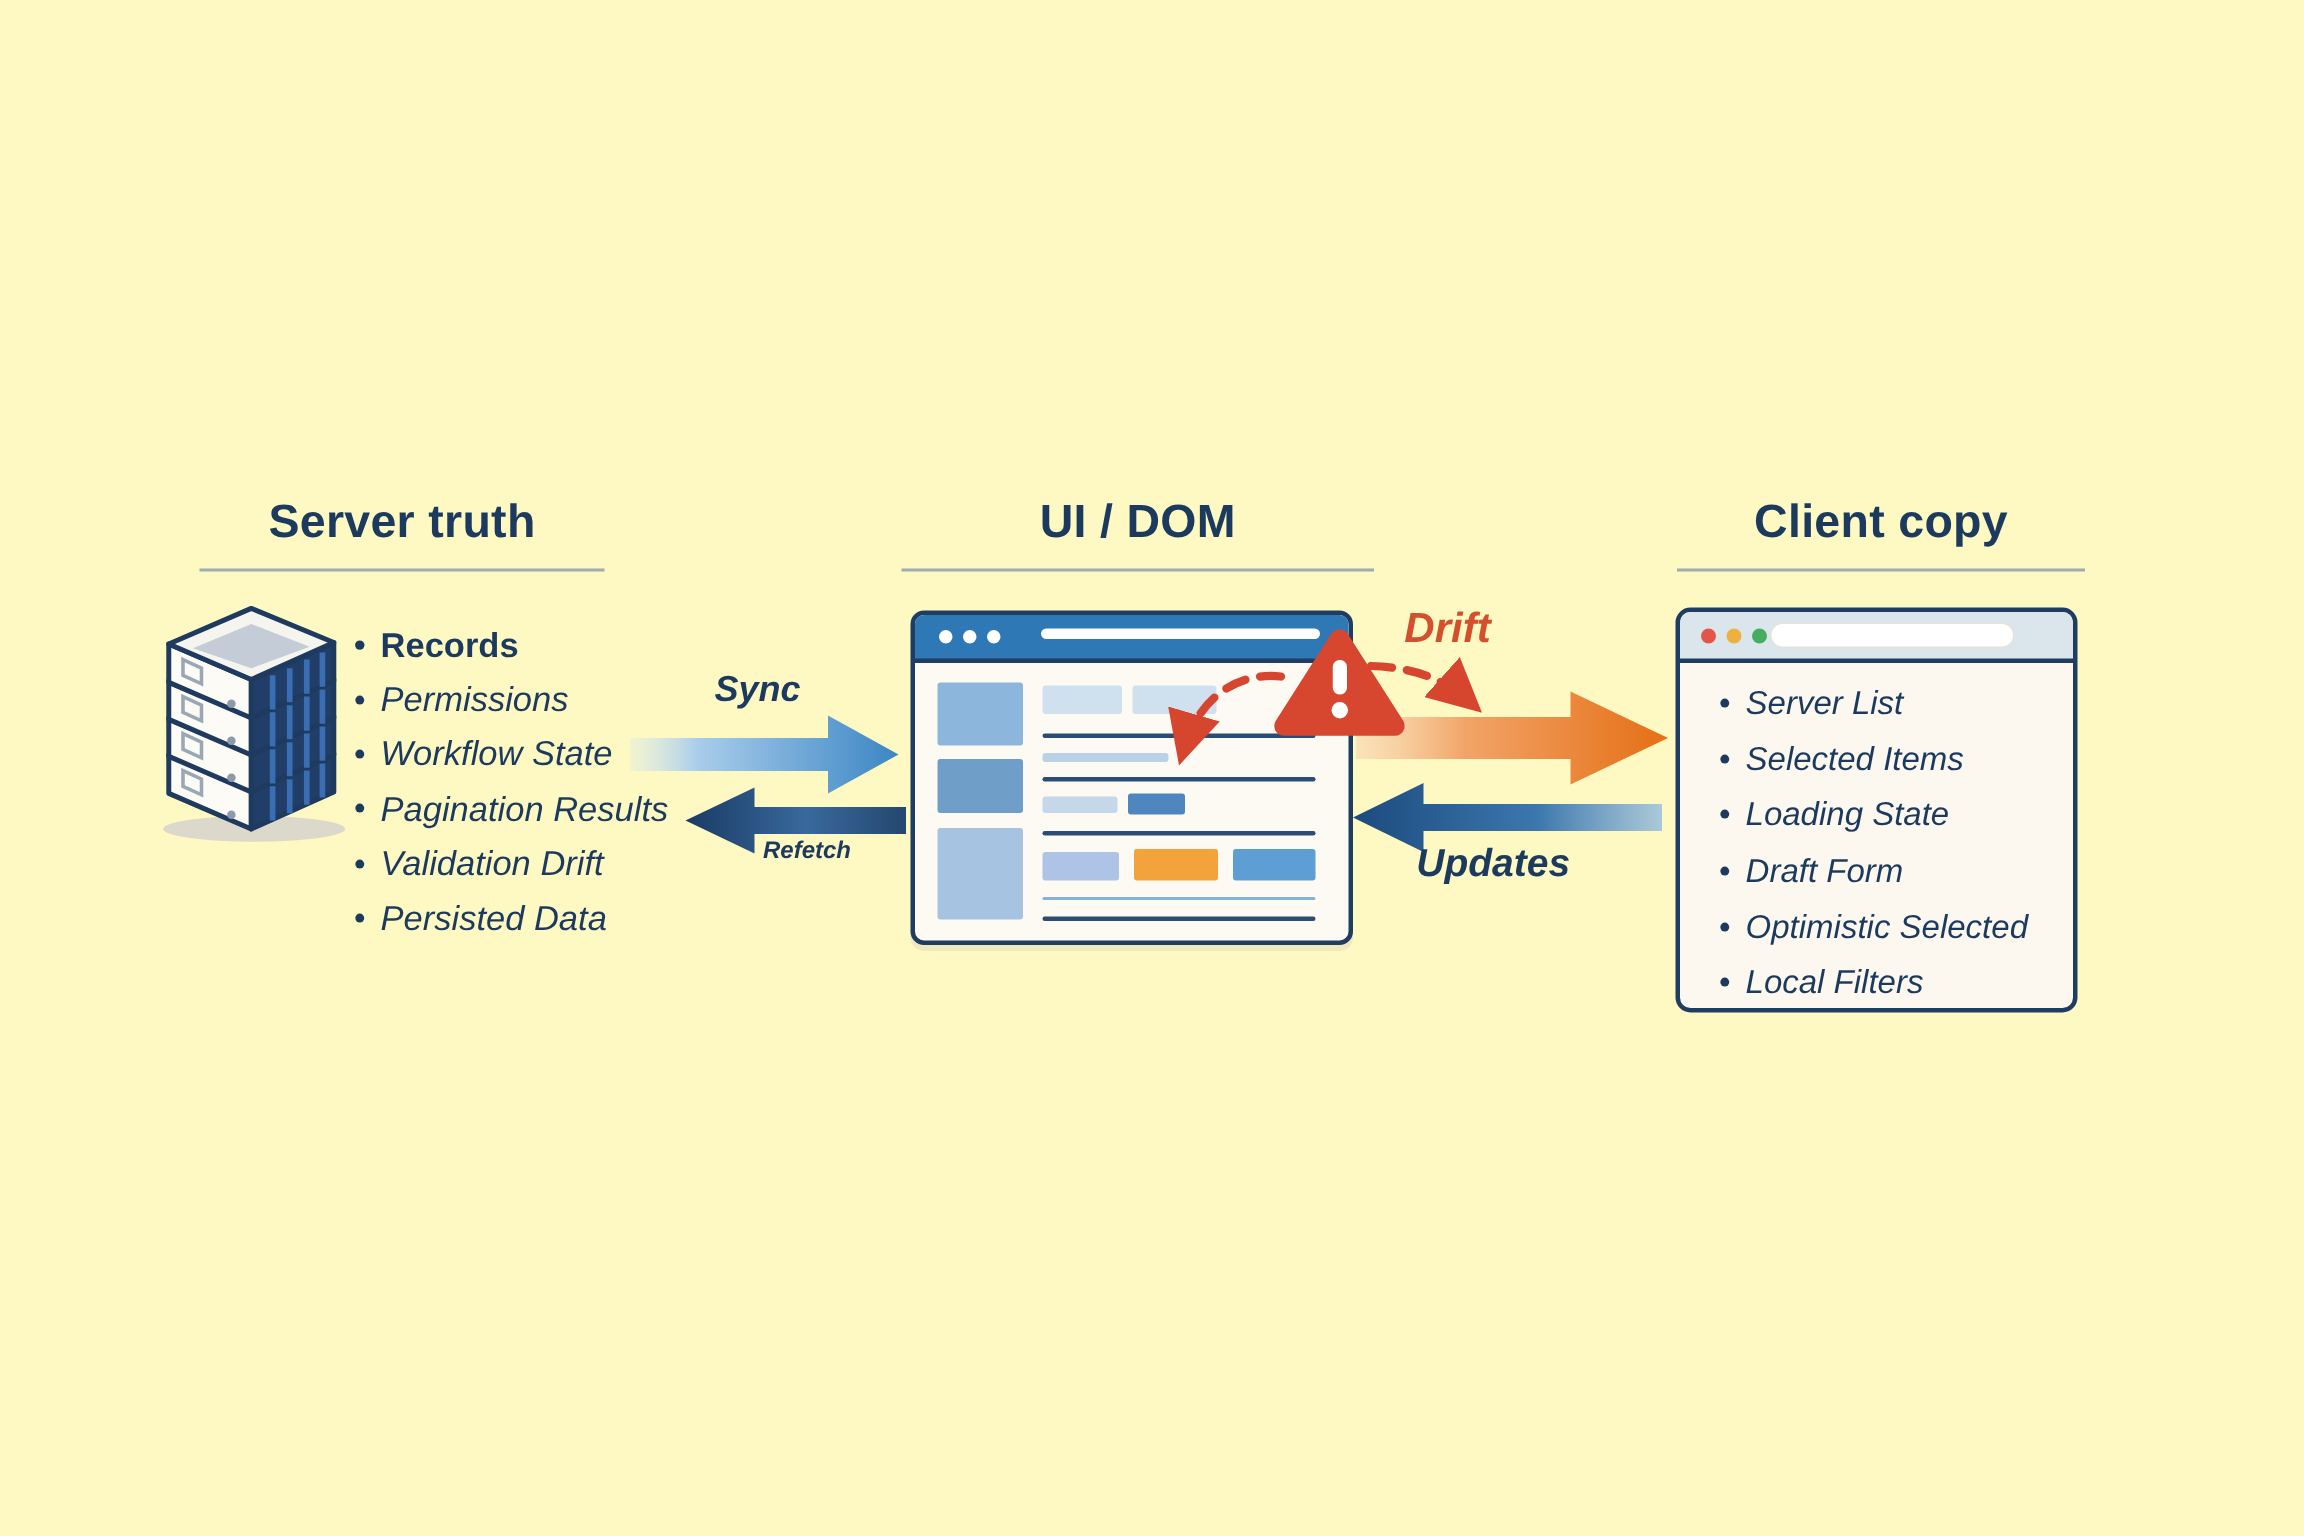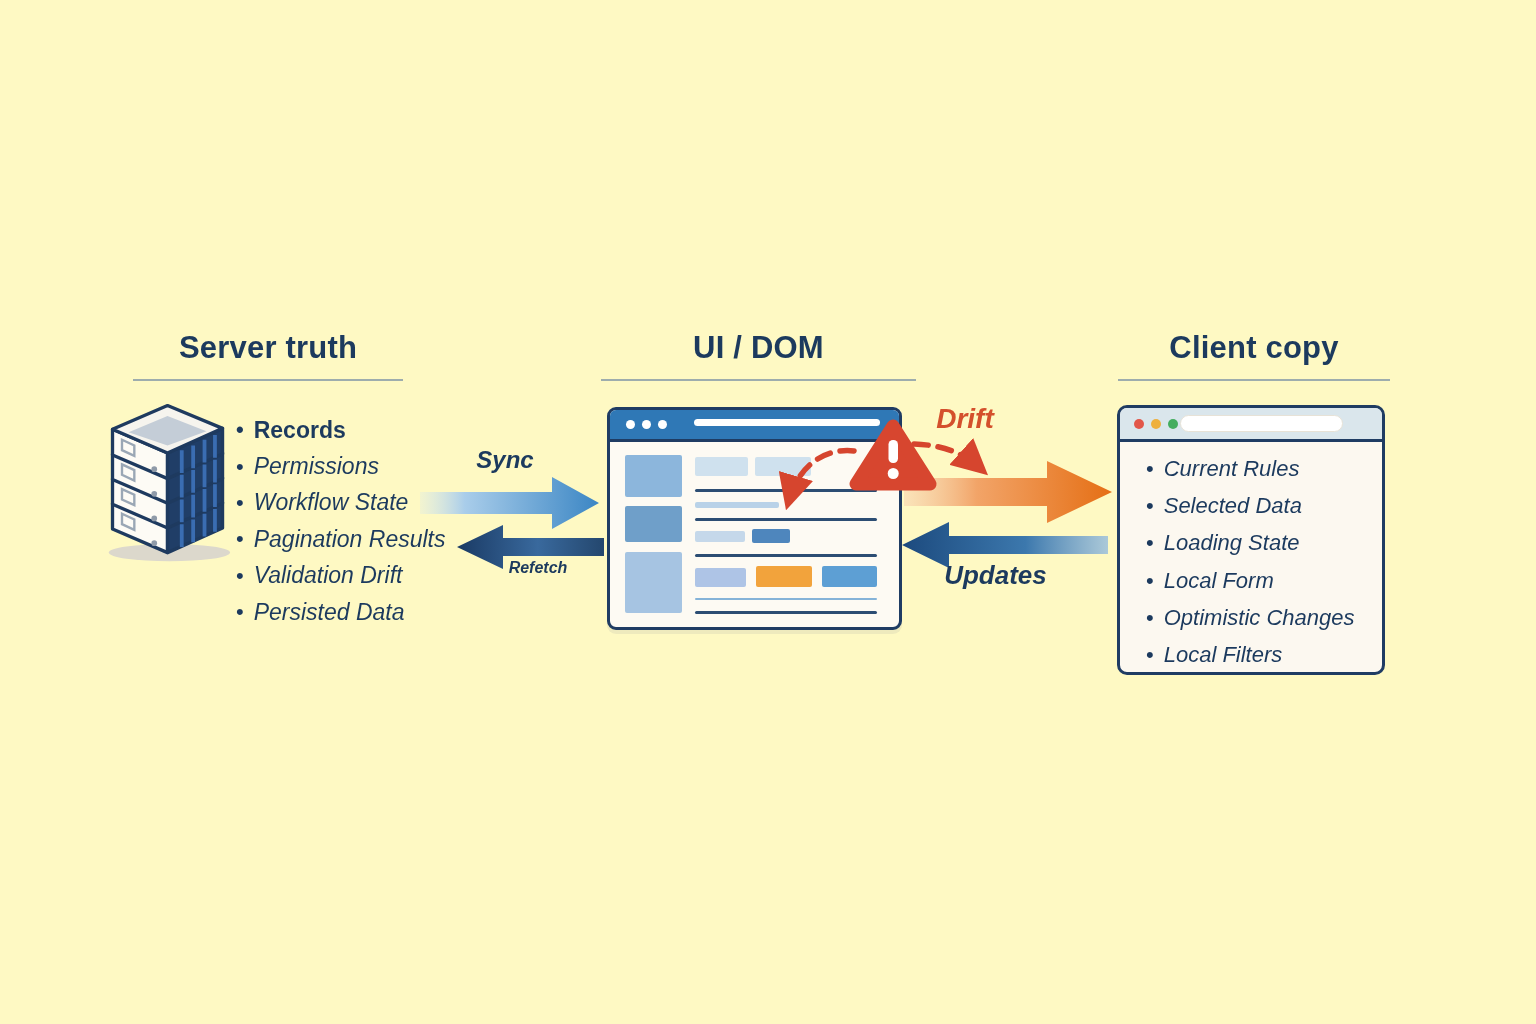"Current Rules" span { text: Current Rules -> Server List }
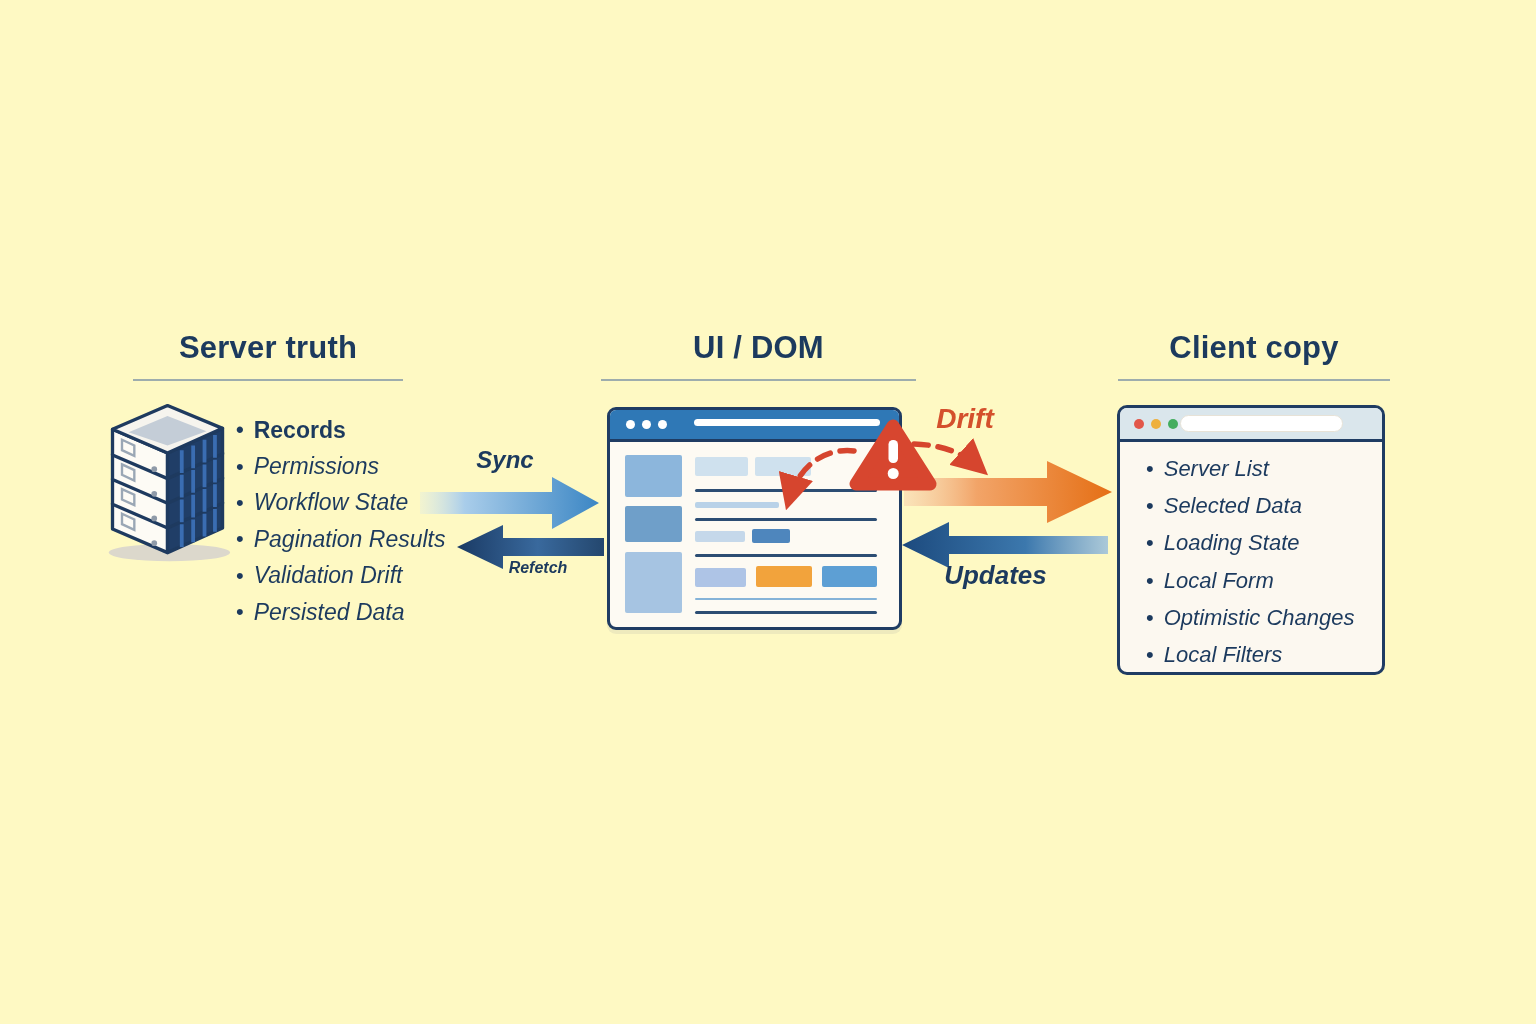"Selected Data" span { text: Data -> Items }
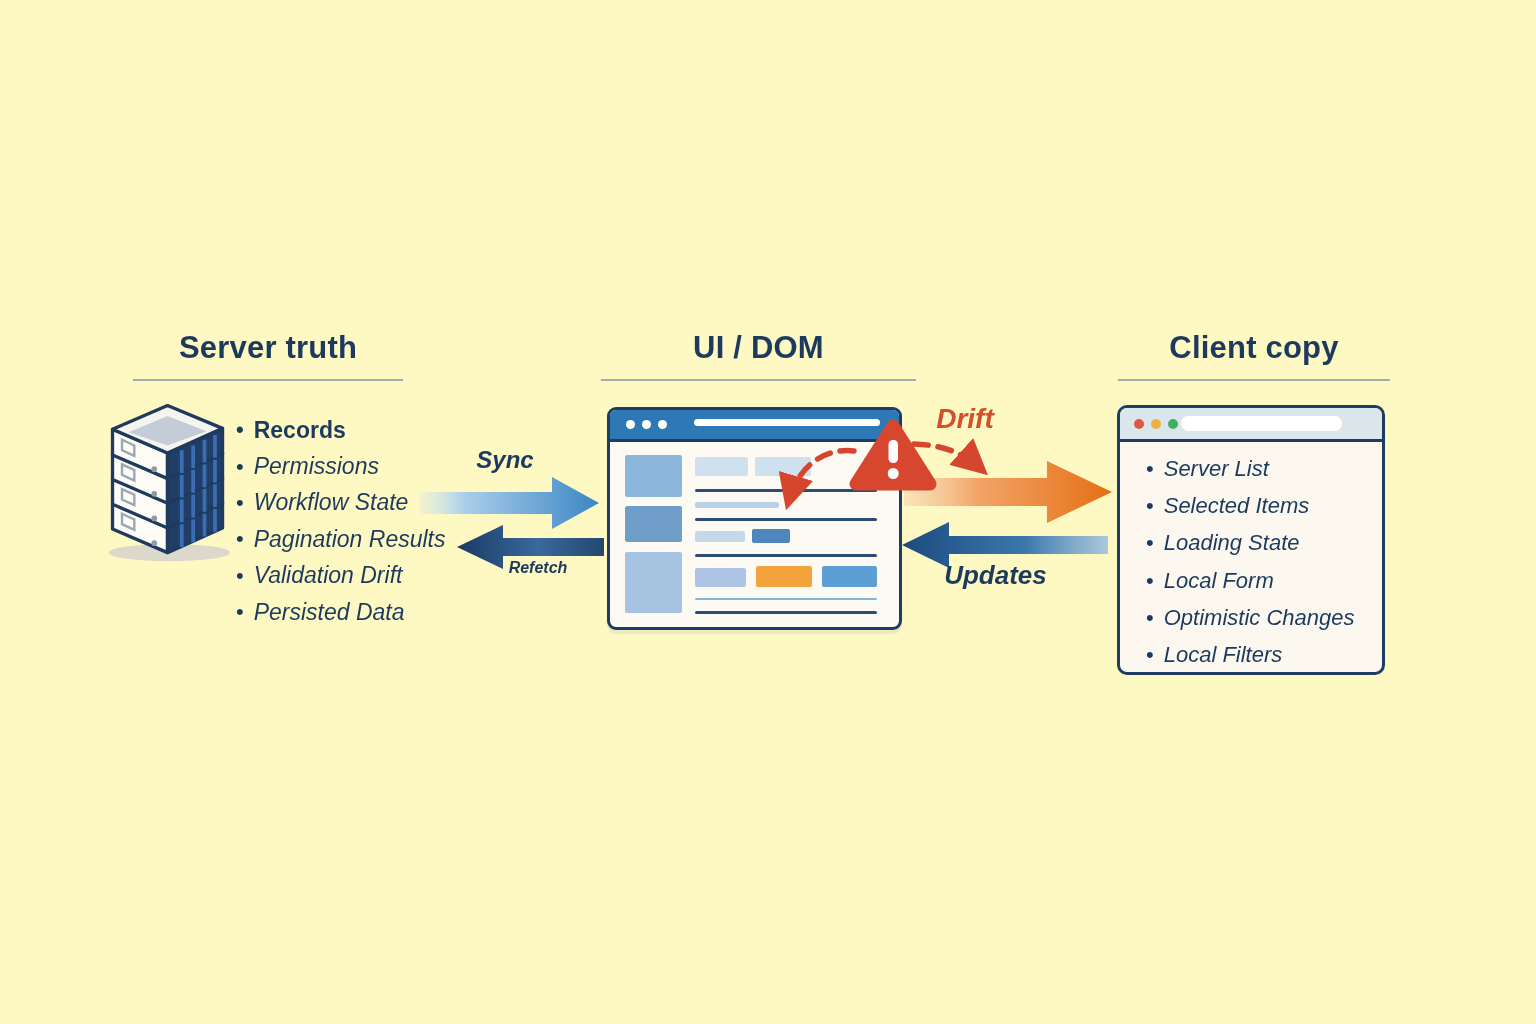"Local Form" span { text: Local -> Draft }
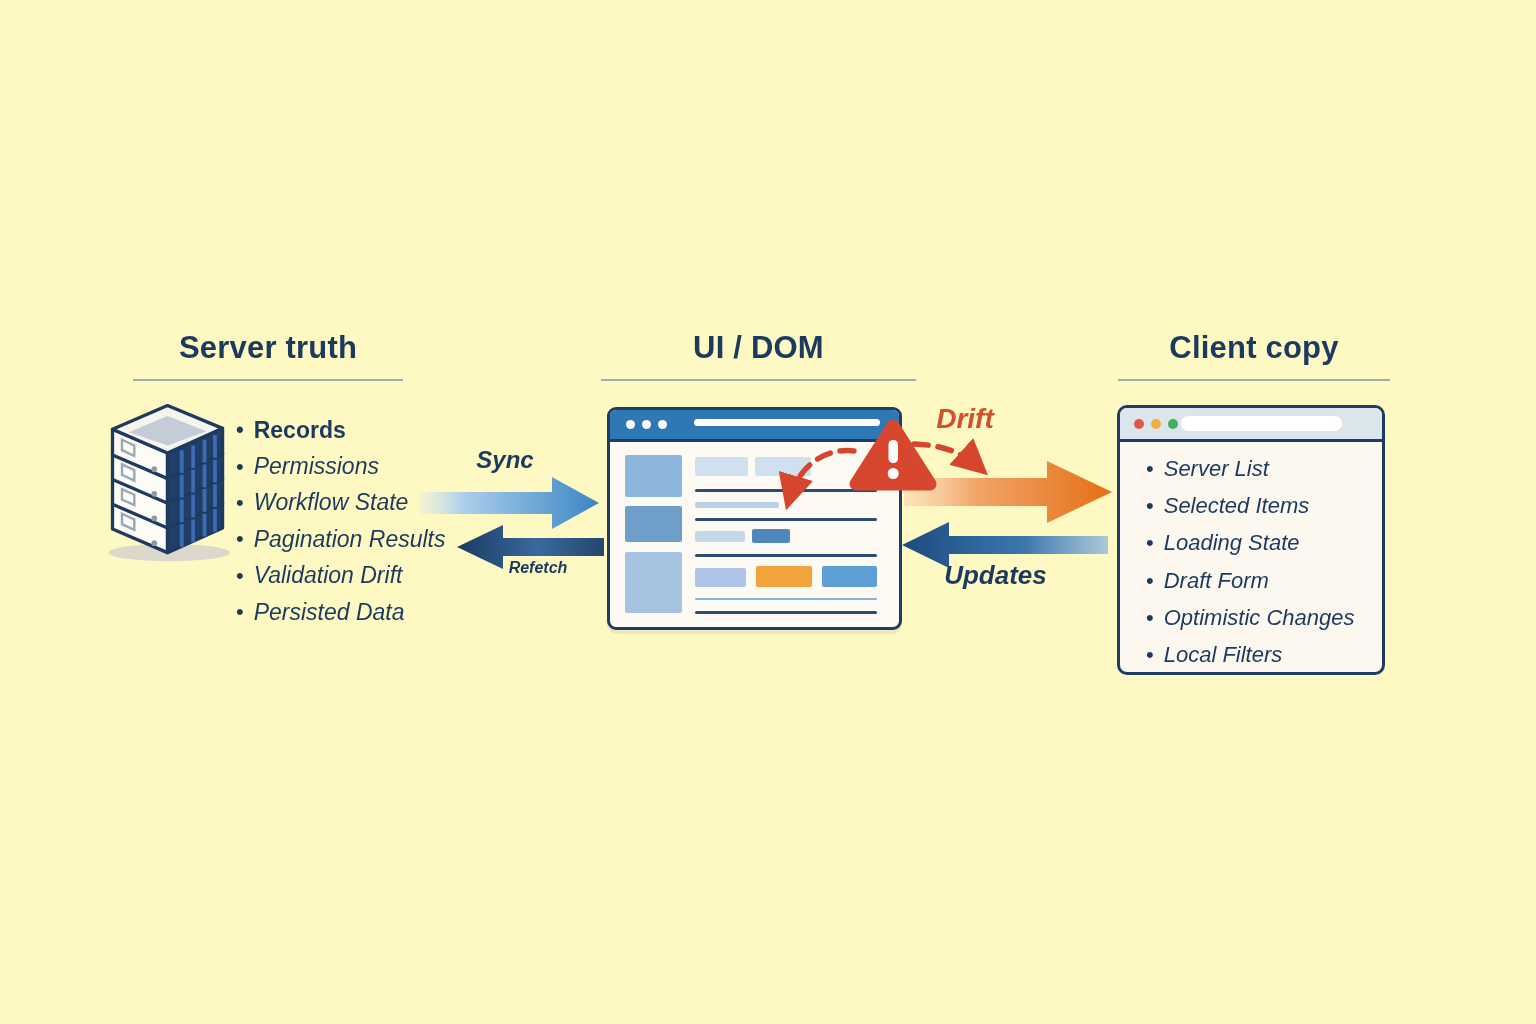"Optimistic Changes" span { text: Changes -> Selected }
